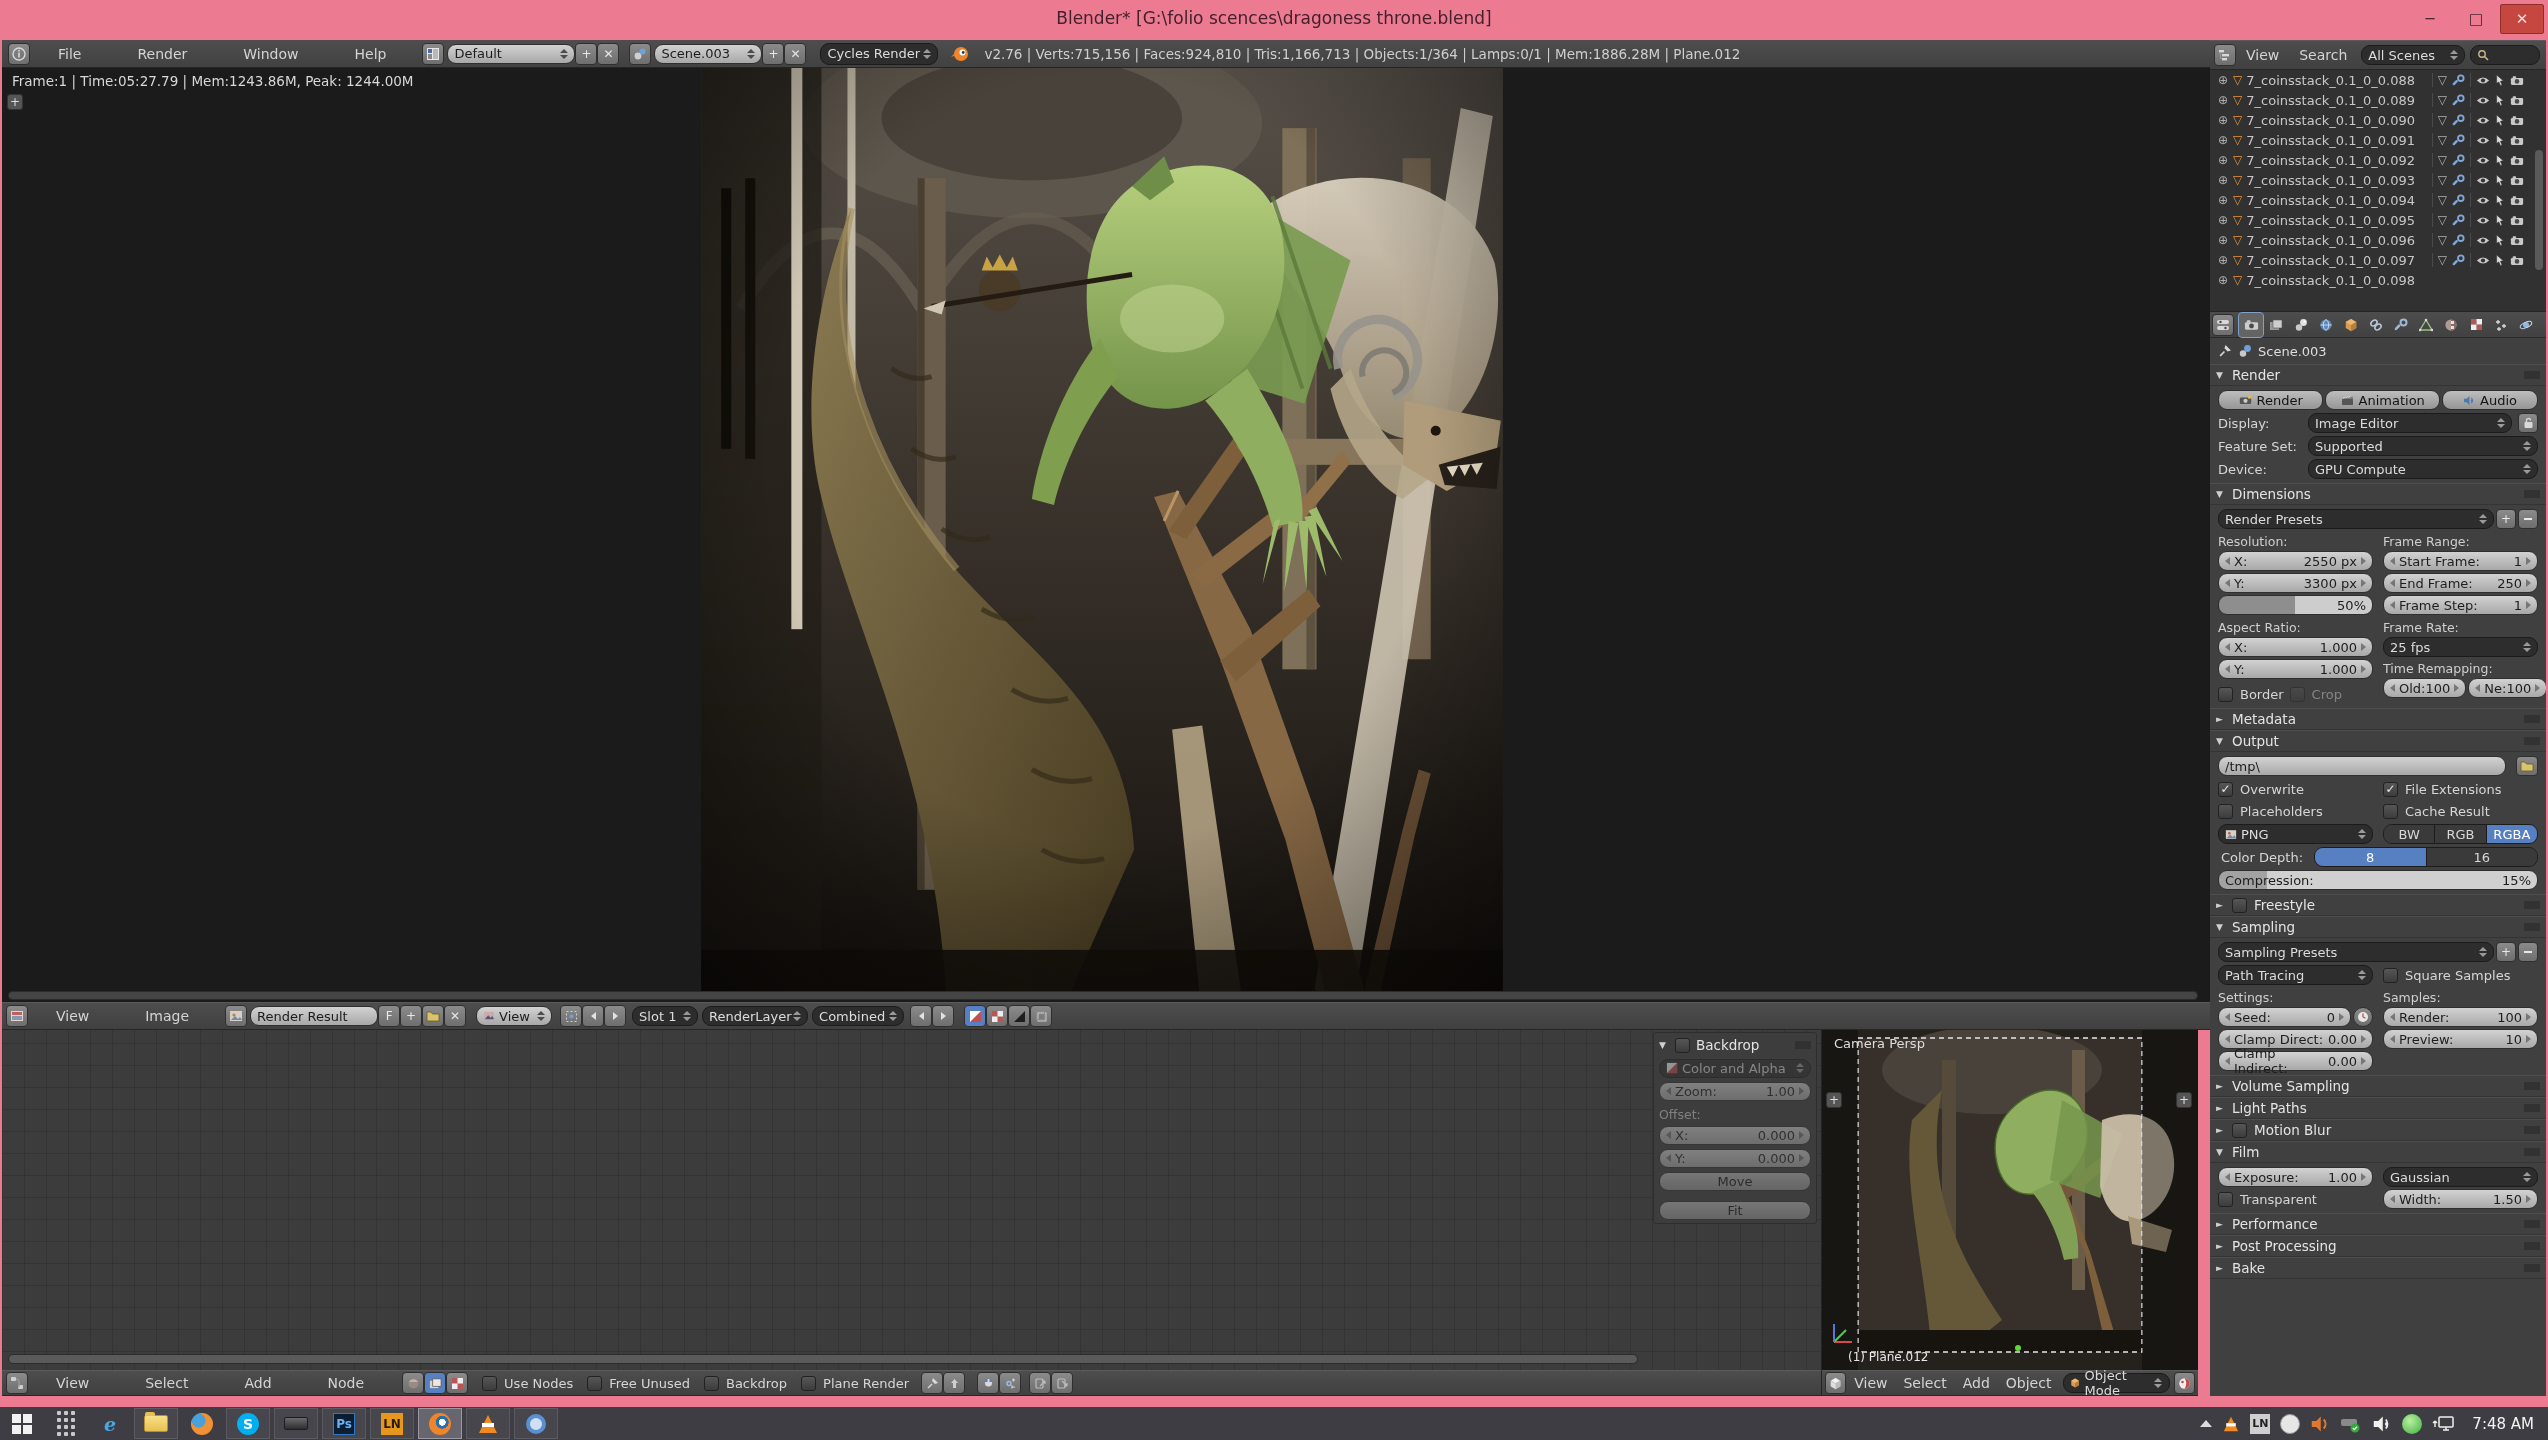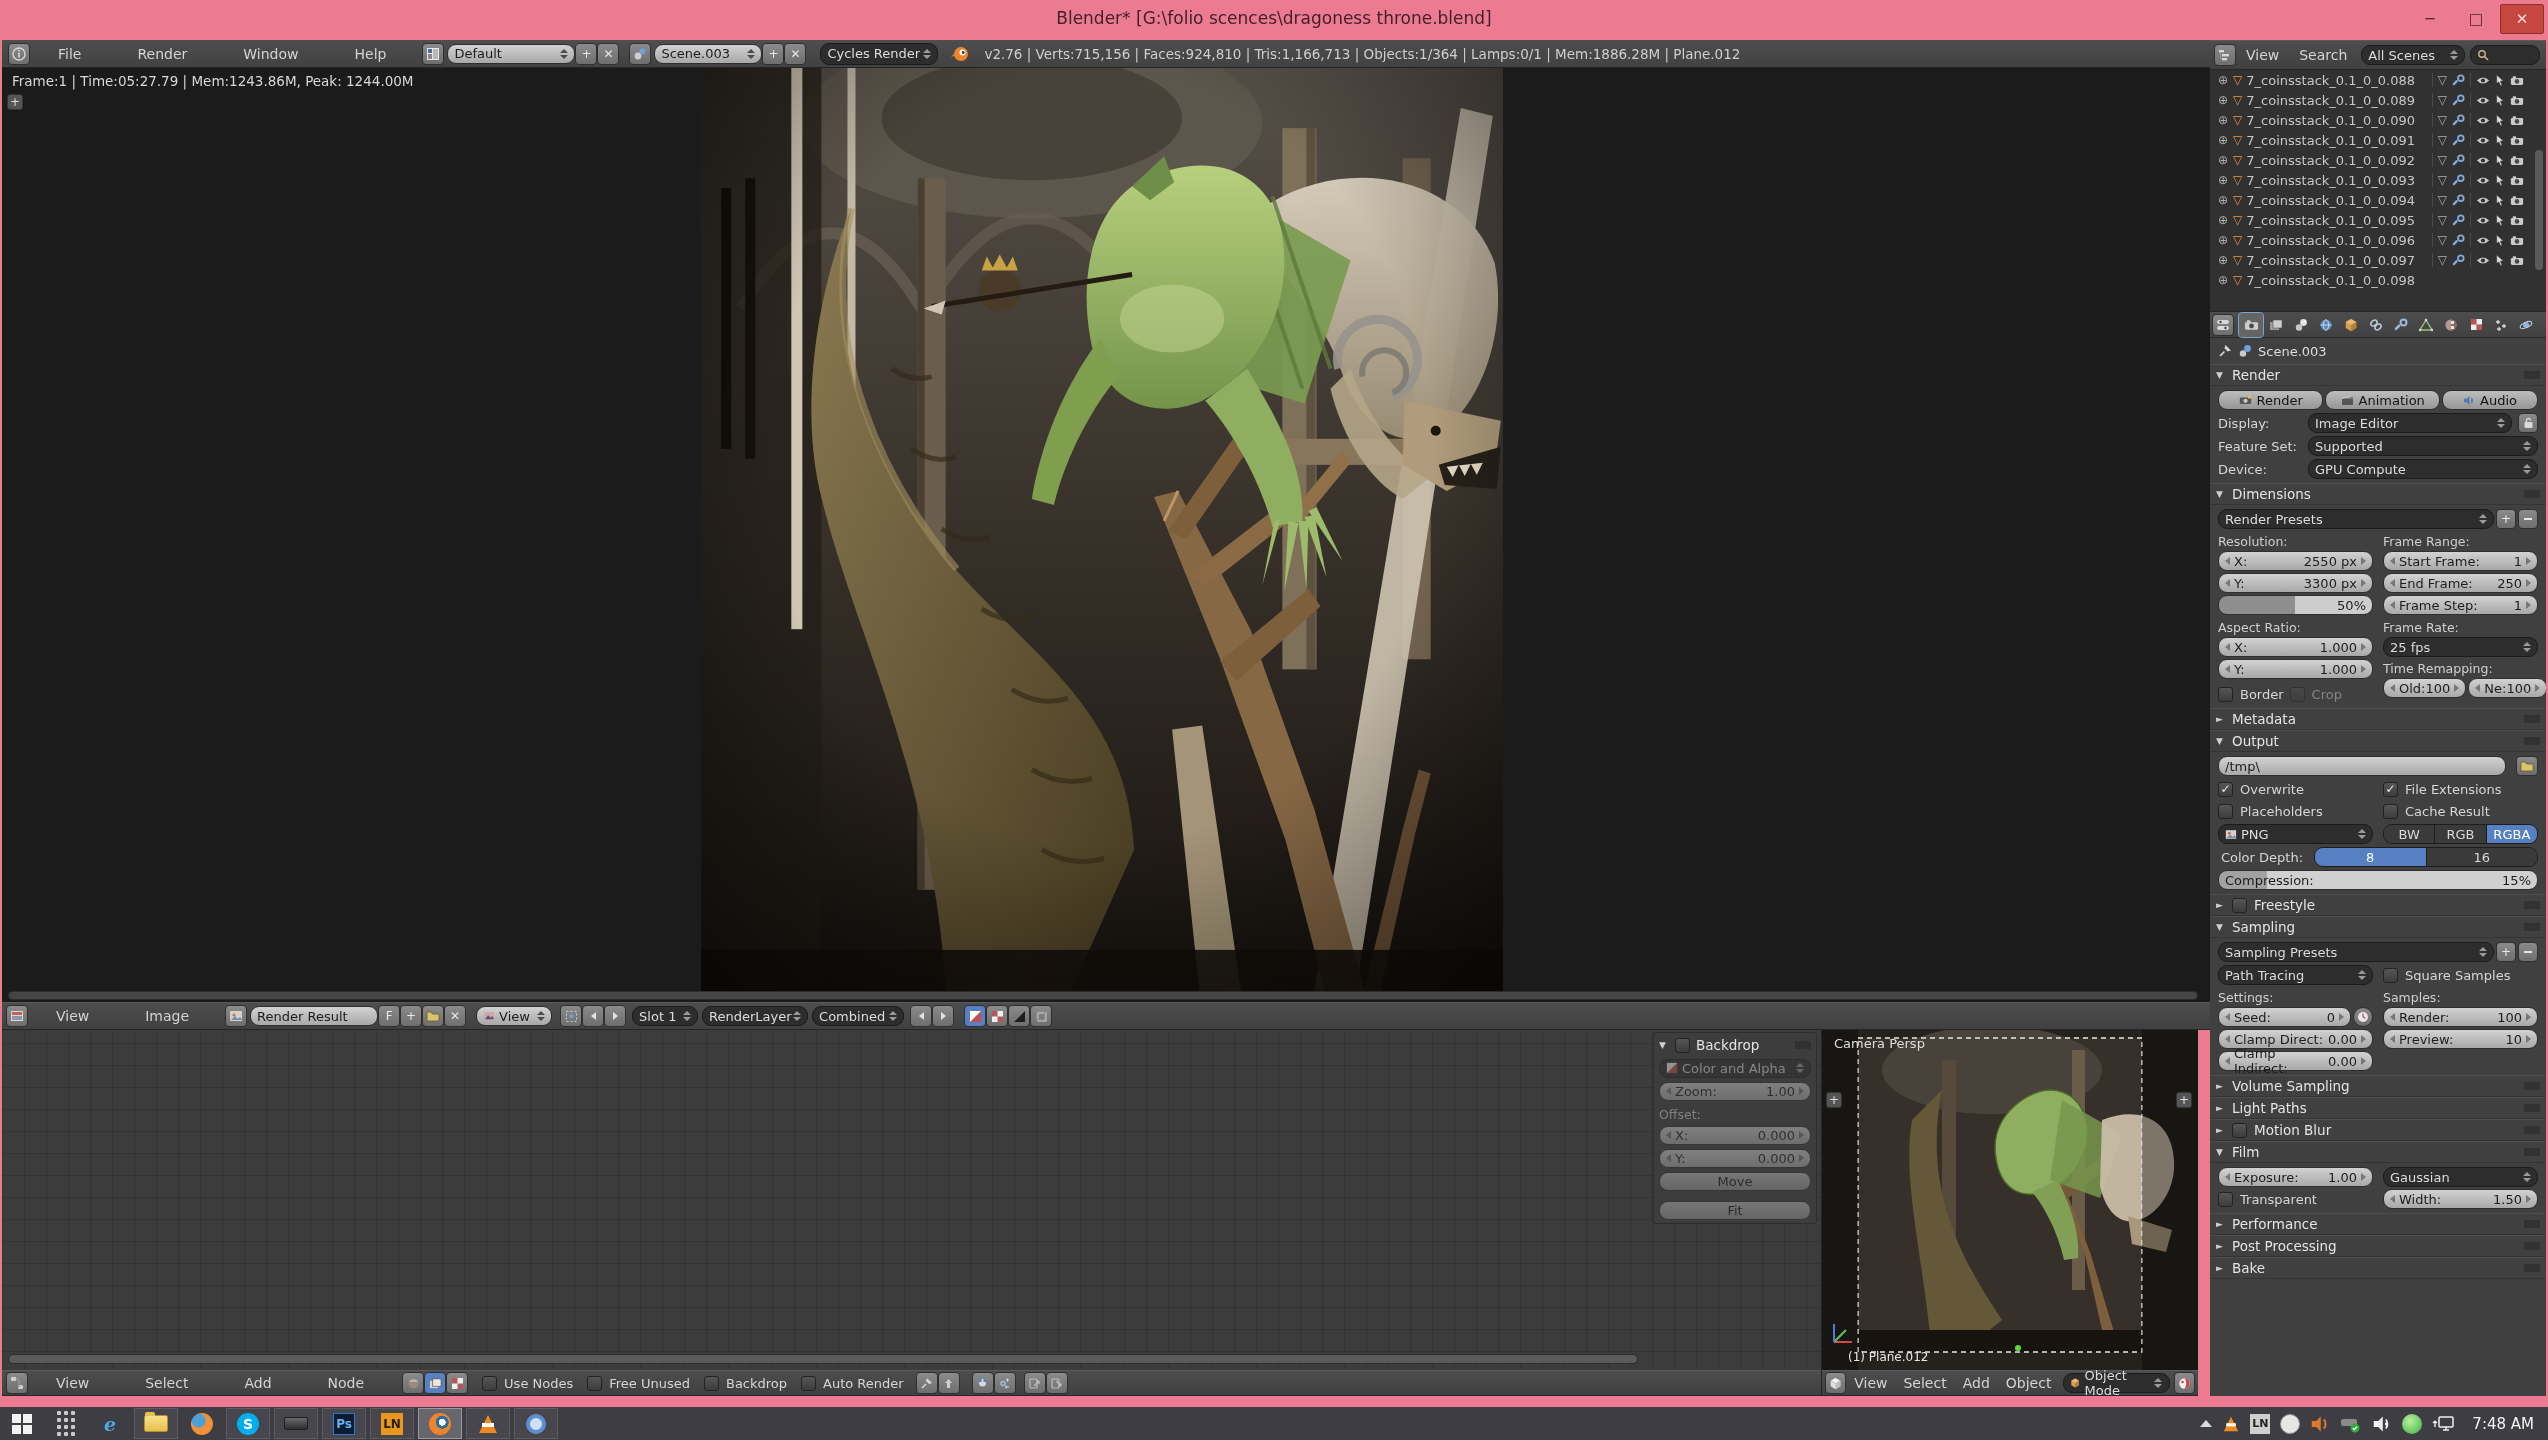"Auto Render" span { text: Auto -> Plane }
